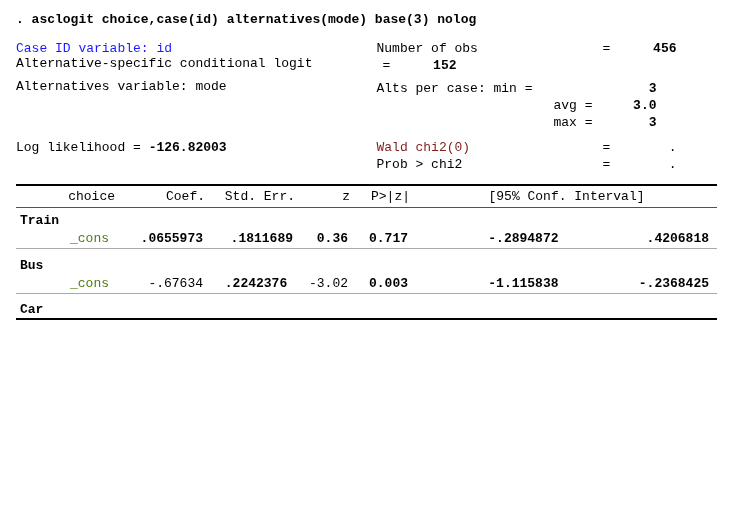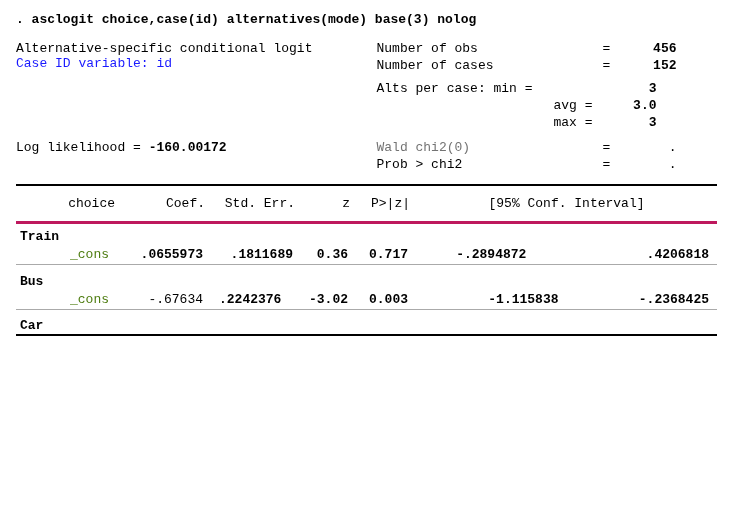"Alternative-specific conditional logit" div { order: before "Case ID variable: id" -> after "Case ID variable: id" }
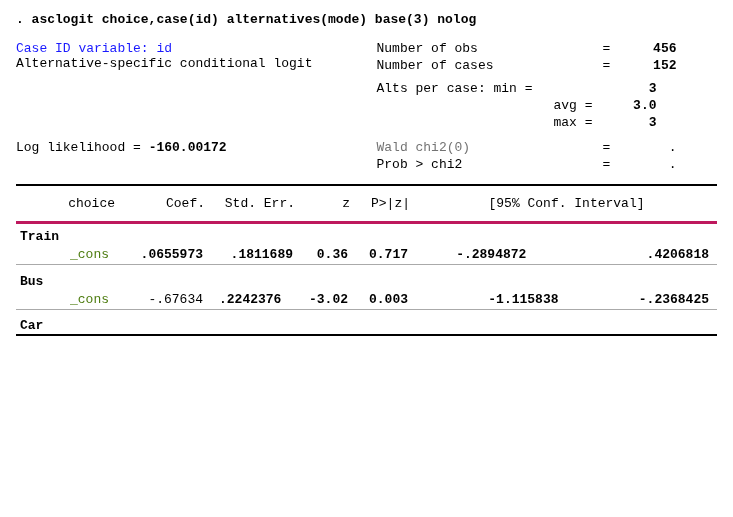"Number of cases" span.stat-label { html: <span>Number of cases</span> -> none }
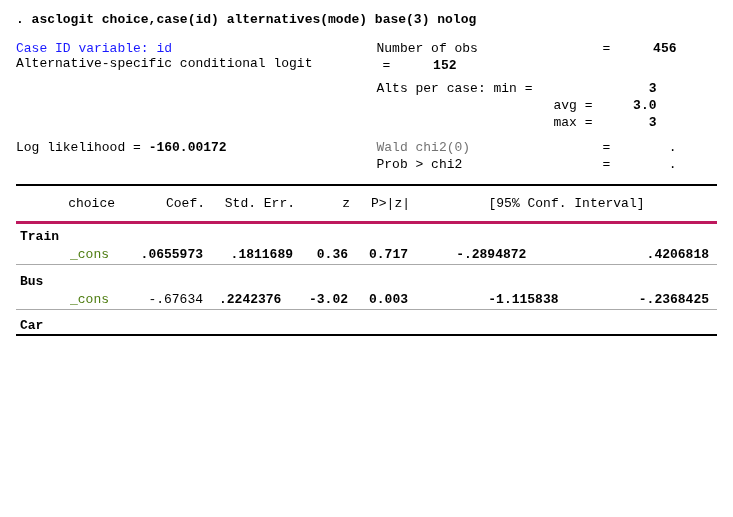"Alternatives variable: mode" div { html: none -> <div>Alternatives variable: mode</div> }
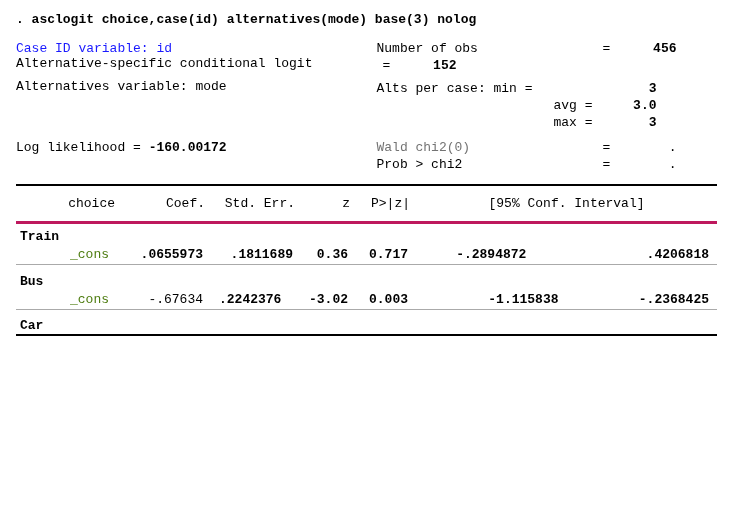"-160.00172" span.log-value { text: -160.00172 -> -126.82003 }
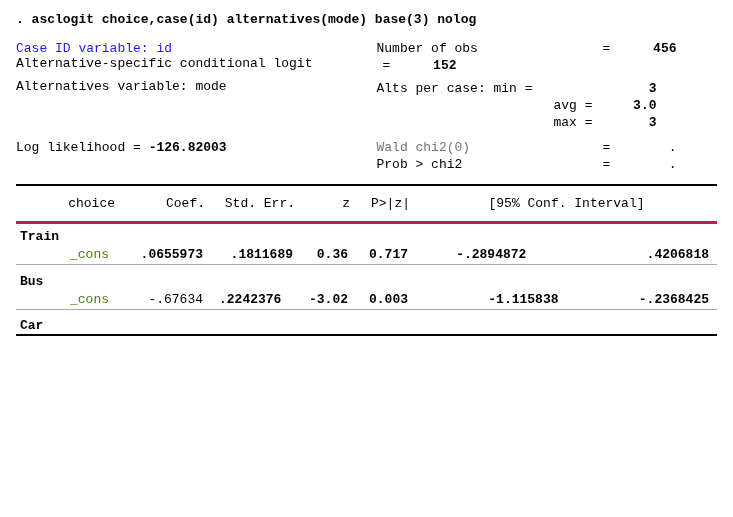"Wald chi2(0)" .wald-label { color: #737373 -> #7f1d1d }
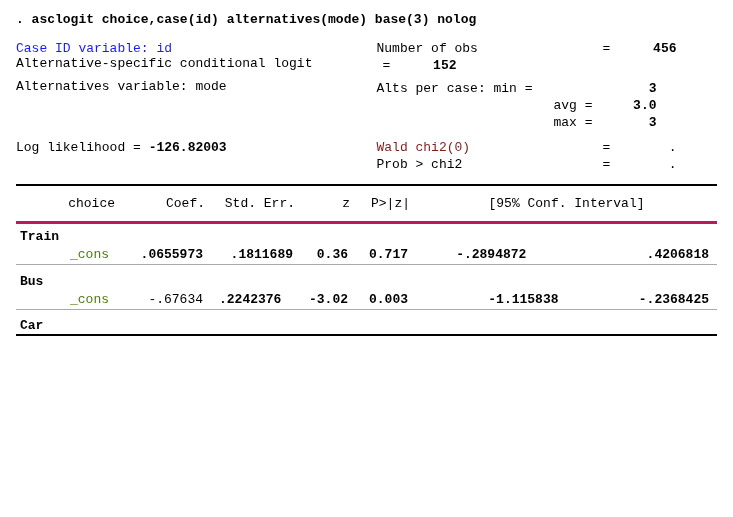"choice" .header-cells td { border-bottom: 3px solid #be185d -> 1px solid #be185d; padding: 10px 6px -> 3px 6px }
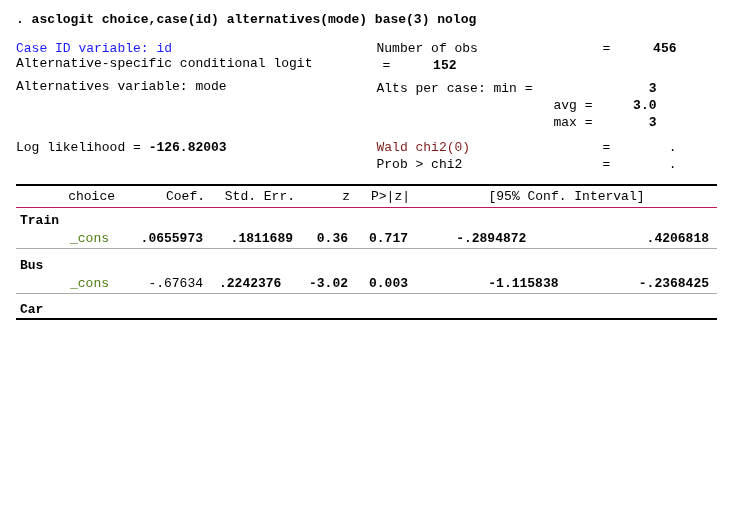"-.2894872" td { text-align: center -> right }
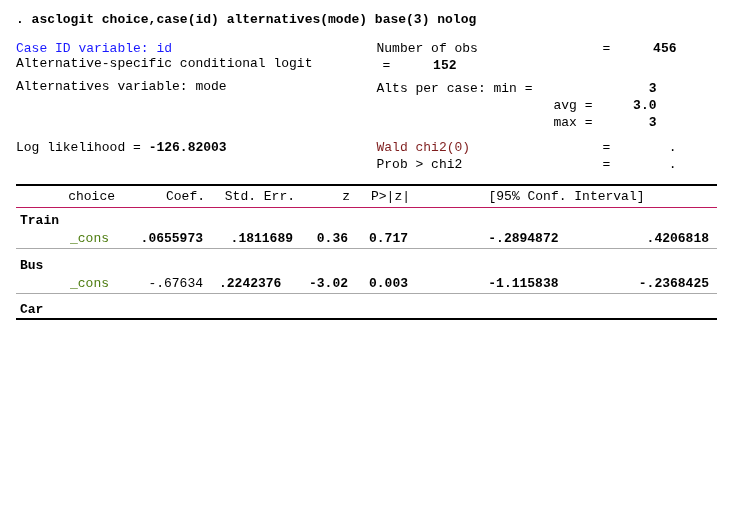".2242376" td { text-align: left -> center }
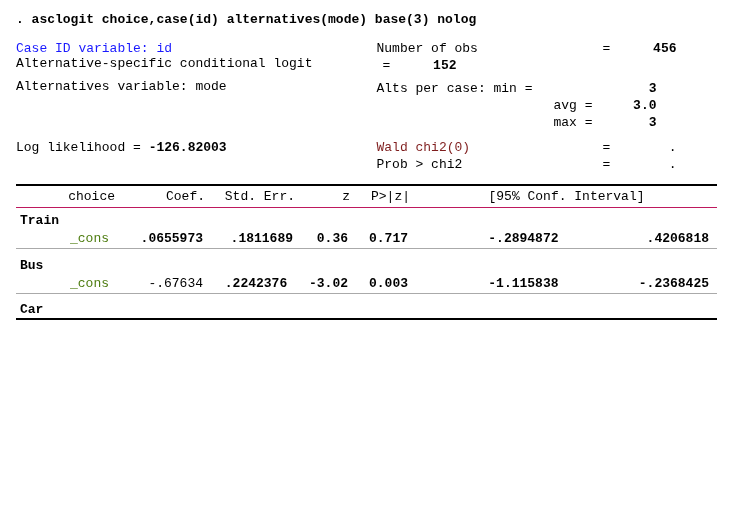"-3.02" td { font-weight: bold -> normal }
